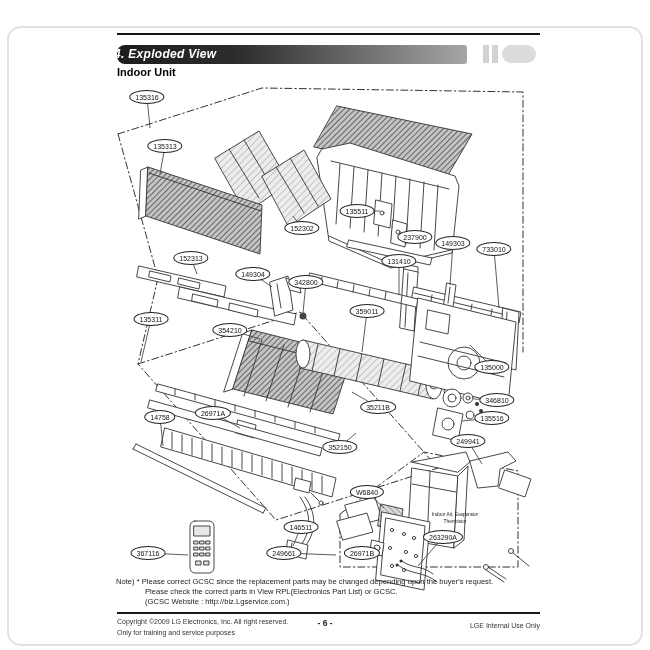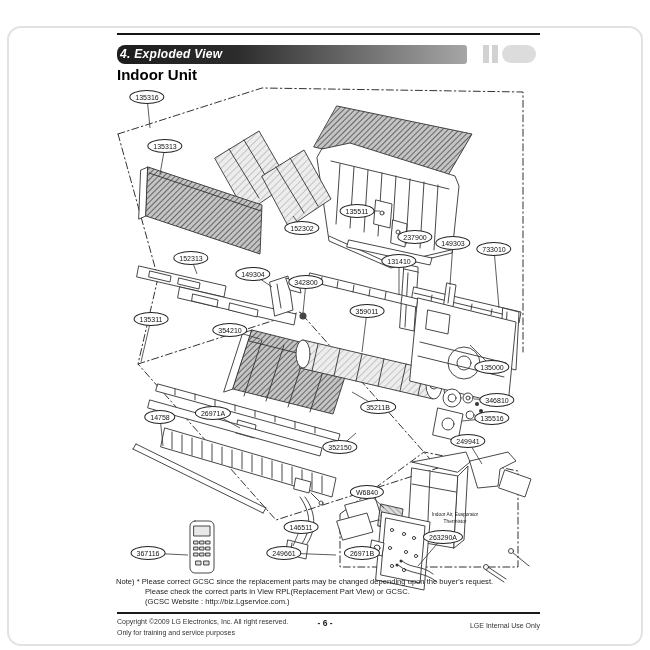"4. Exploded View" .hdr-title { left: 120px -> 114px }
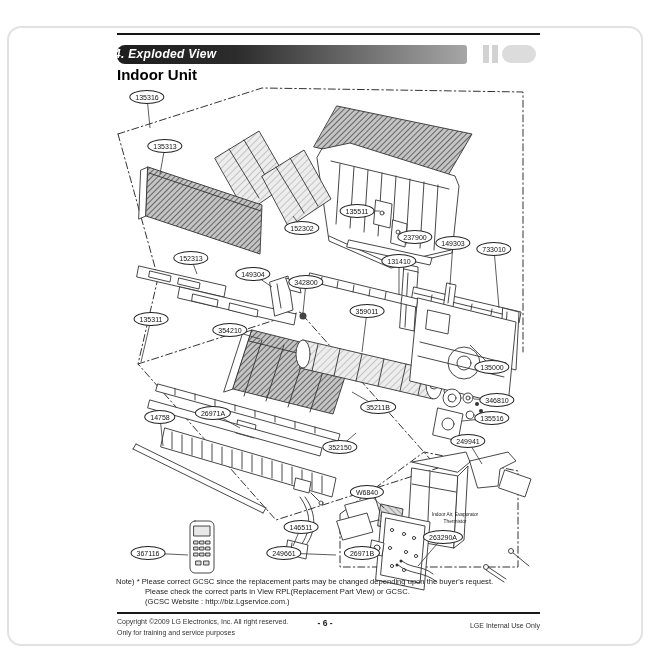"Indoor Unit" .section-title { font-size: 15px -> 11px }
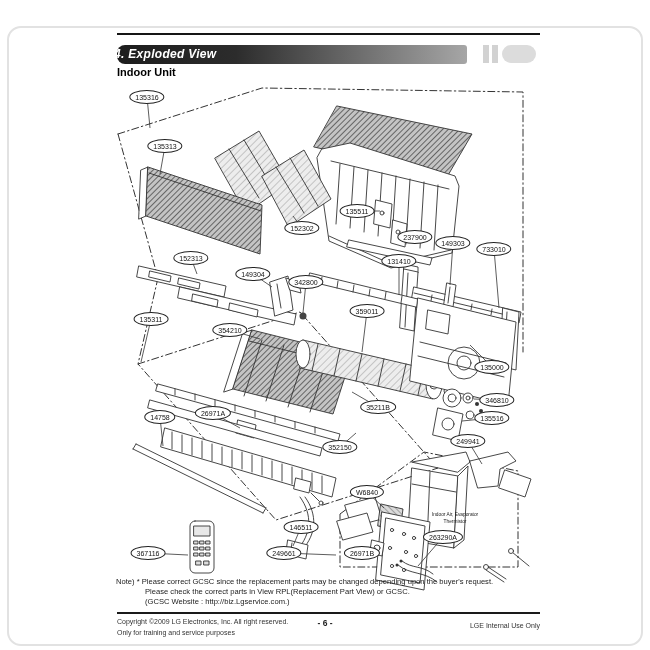"Please check the correct parts" div.ind { text: Replacement Part View -> Electronics Part List }
